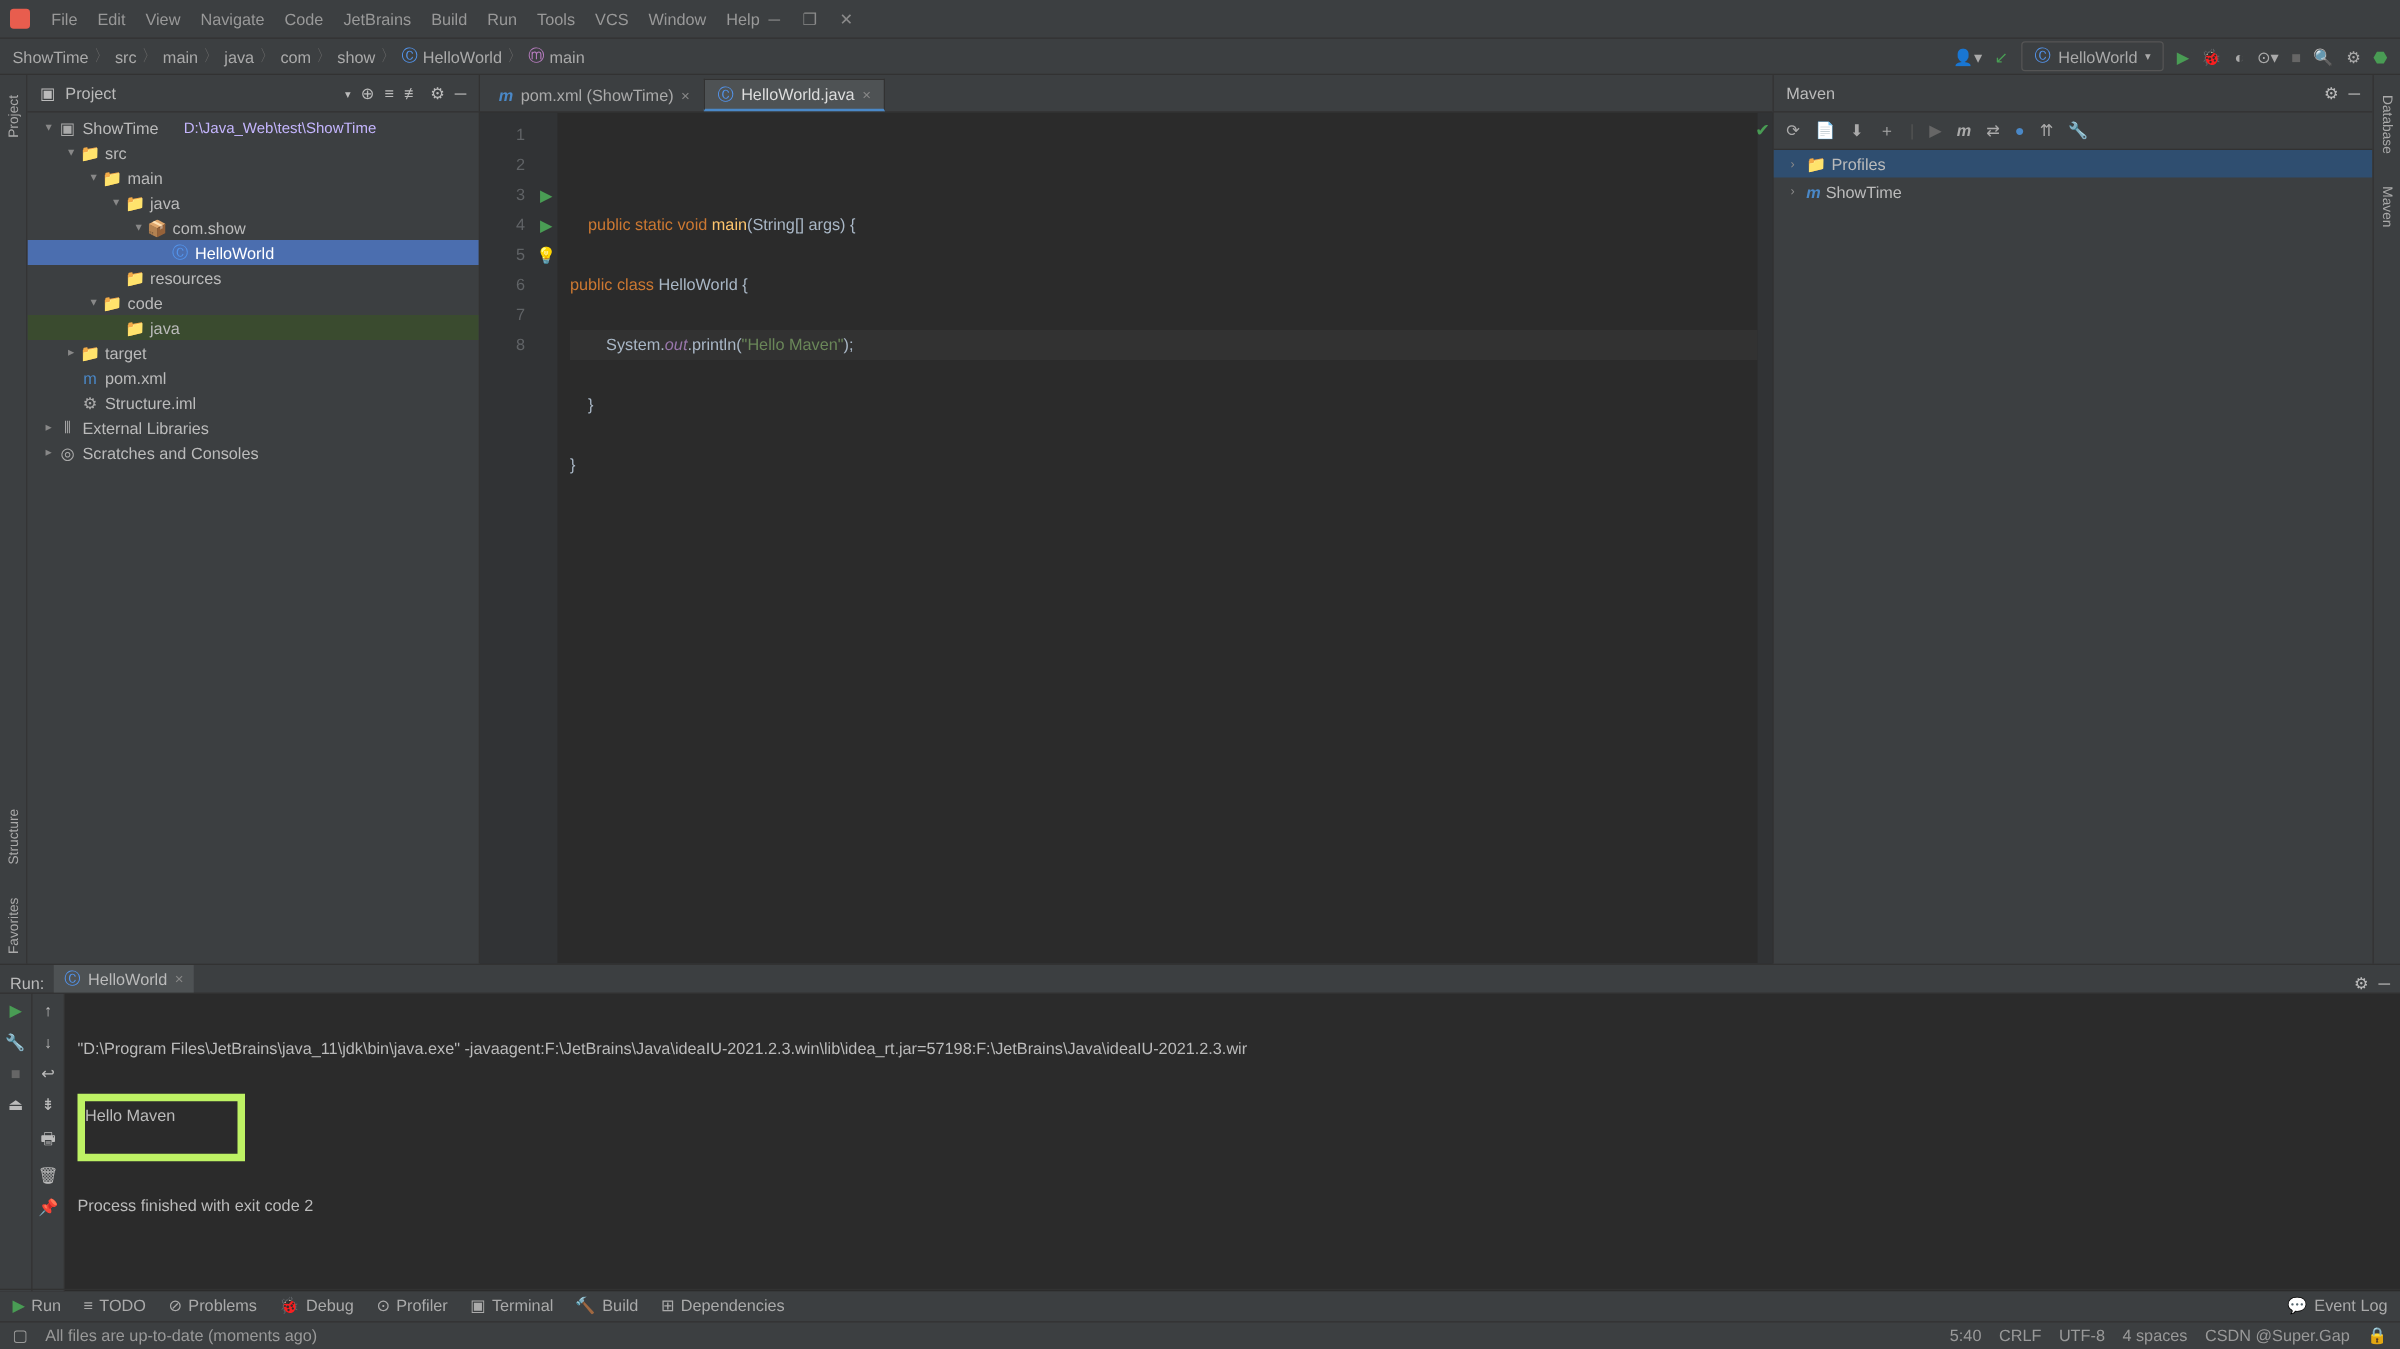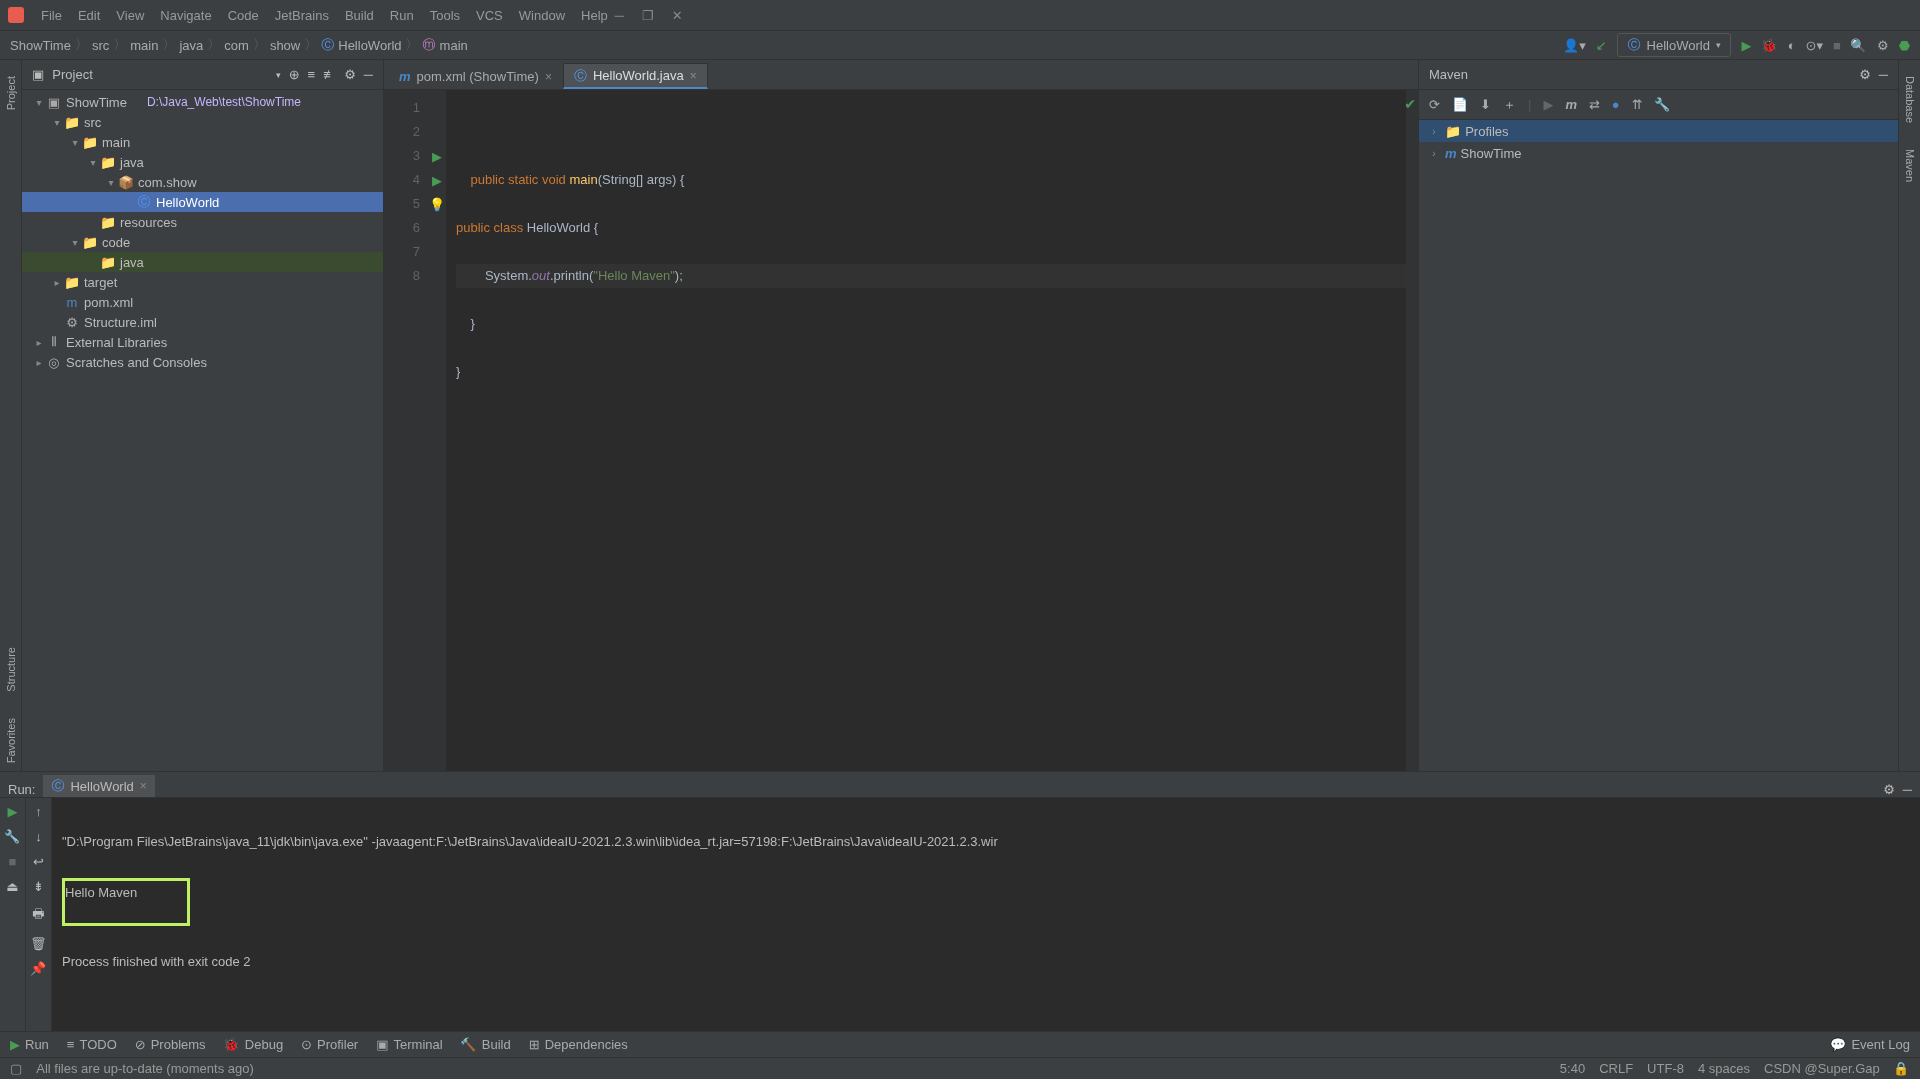"Hello Maven" .redbox { border: 3px solid #bef264 -> 6px solid #bef264 }
